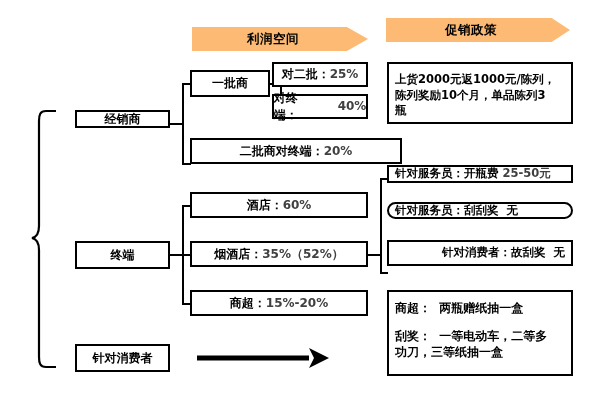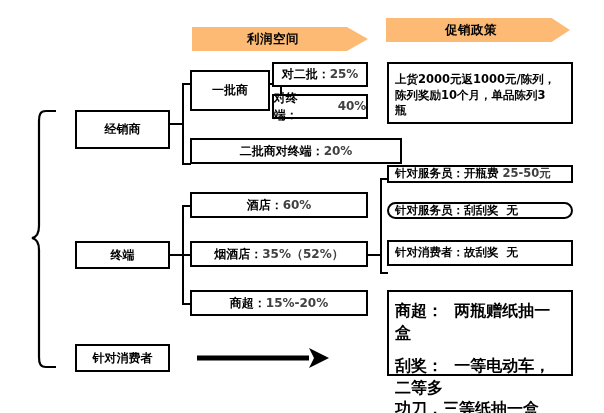"一批商" div.box { height: 41px -> 27px }
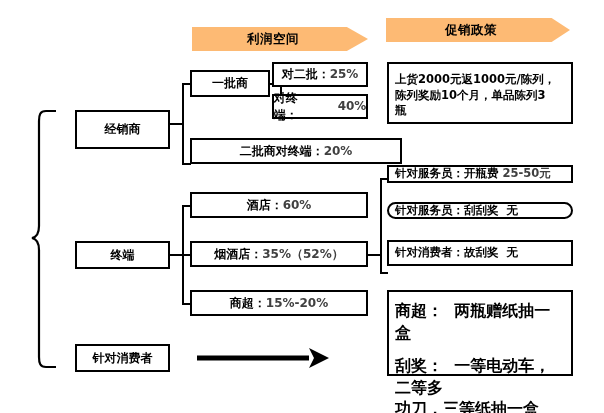"经销商" div.box { height: 39px -> 18px }
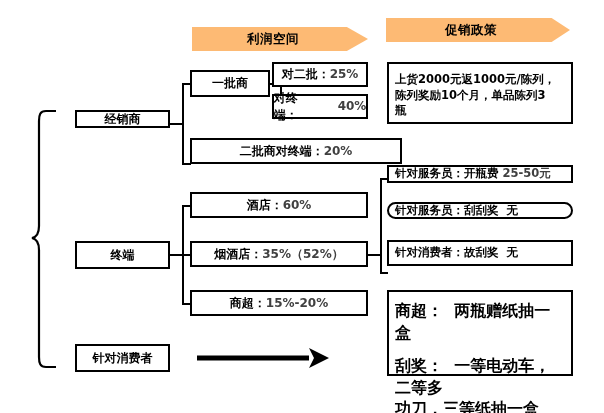"针对消费者：故刮奖" div.box { justify-content: none -> flex-end }
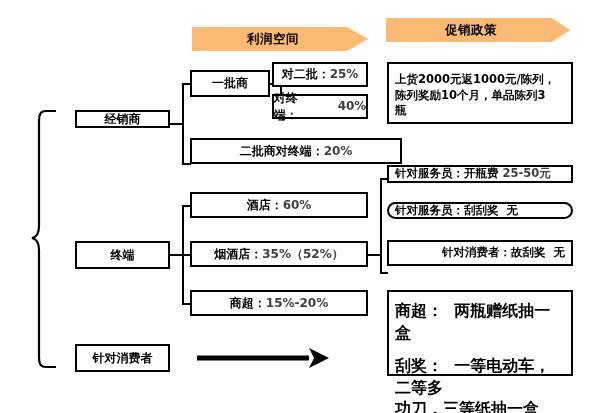"商超： 两瓶赠纸抽一盒" div.box { font-size: 16px -> 12px }
